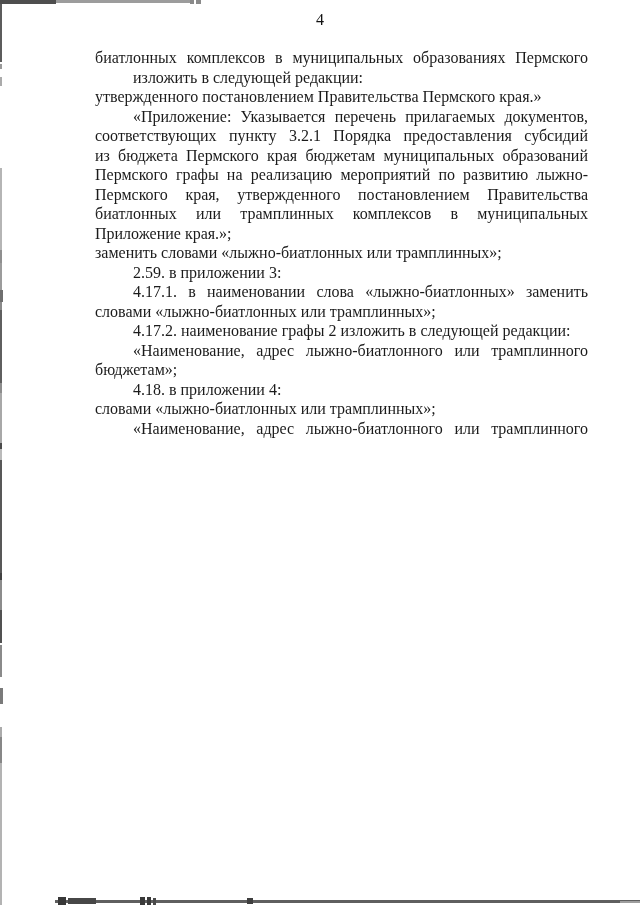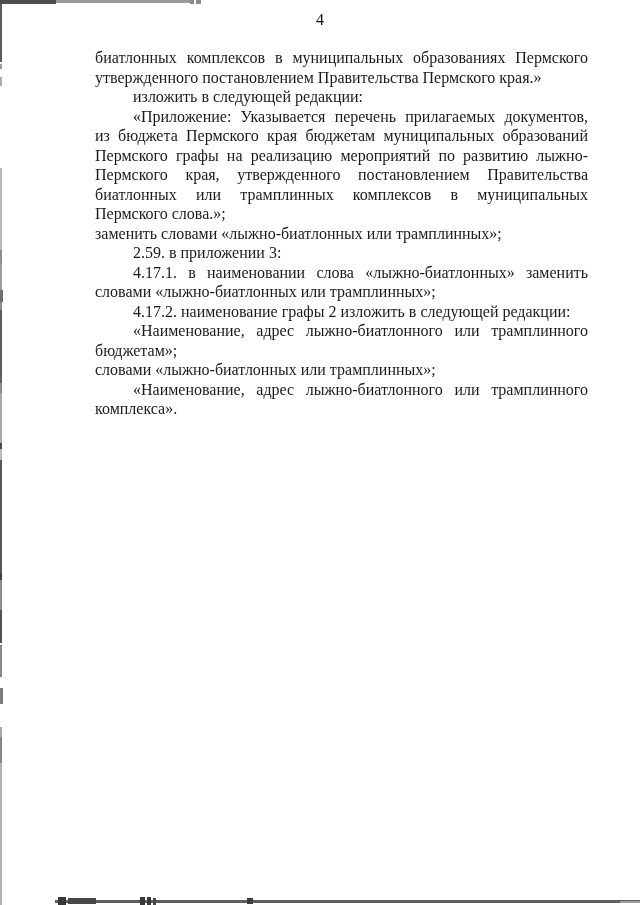"утвержденного постановлением" div.line { order: before "изложить в следующей редакции:" -> after "изложить в следующей редакции:" }
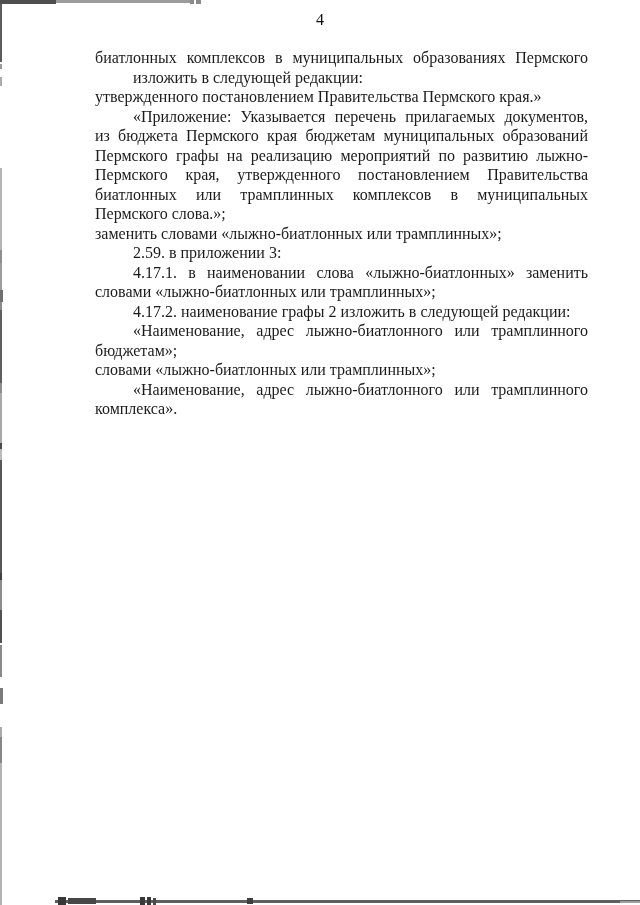"соответствующих пункту 3.2.1 Порядка" div.line { html: none -> <div>соответствующих пункту 3.2.1 Порядка предоставления субсидий</div> }
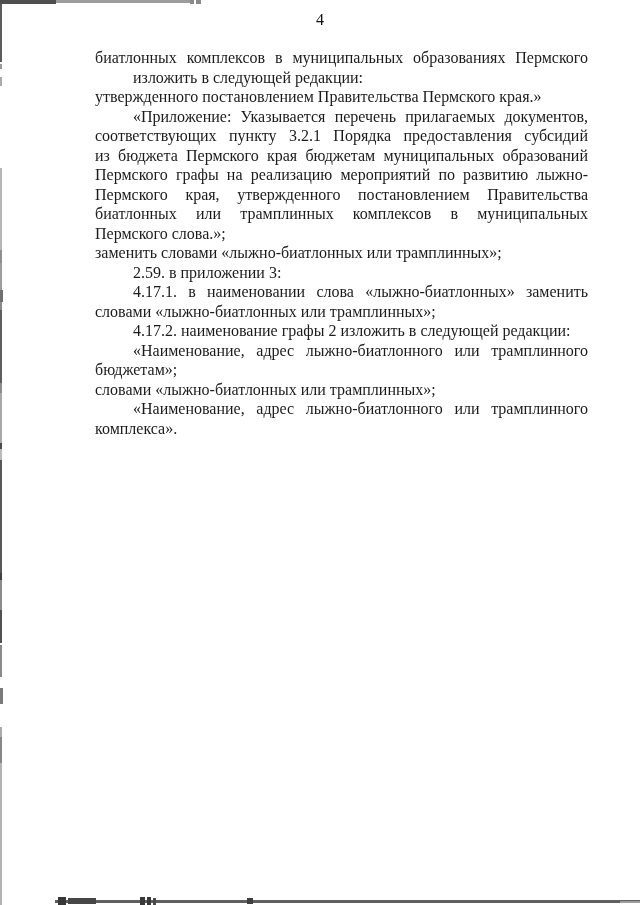"Пермского слова.»;" div.line { text: Пермского слова -> Приложение края }
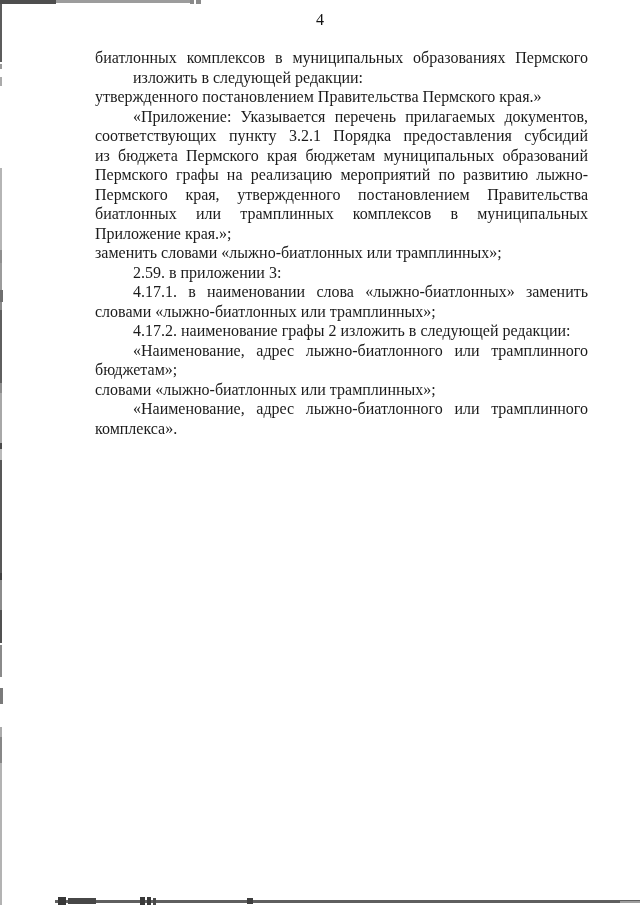"4.18. в приложении 4:" div.line { html: none -> <div>4.18. в приложении 4:</div> }
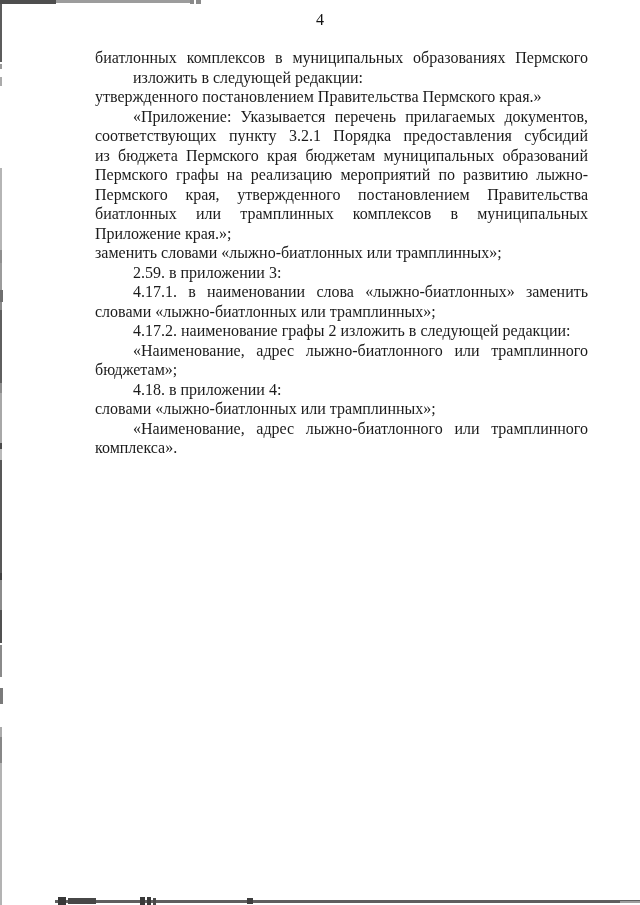"комплекса»." div.line { html: <div>комплекса».</div> -> none }
